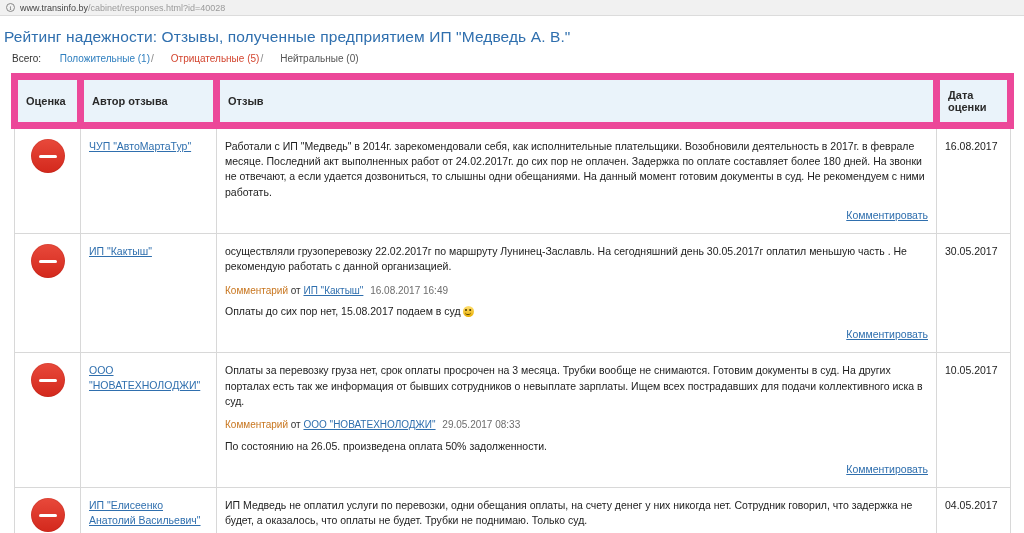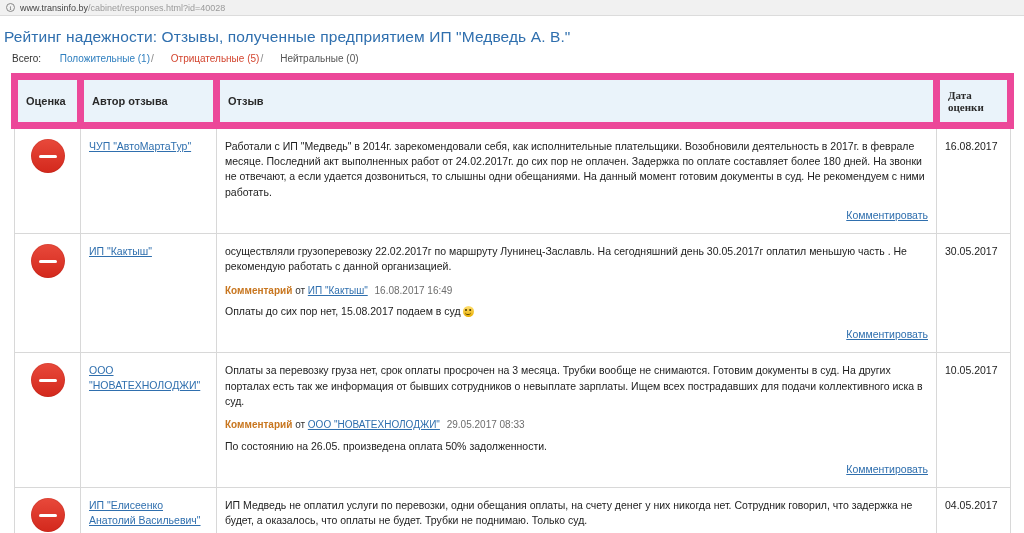"Дата оценки" th.c-date { font-family: Liberation Serif, serif -> none }
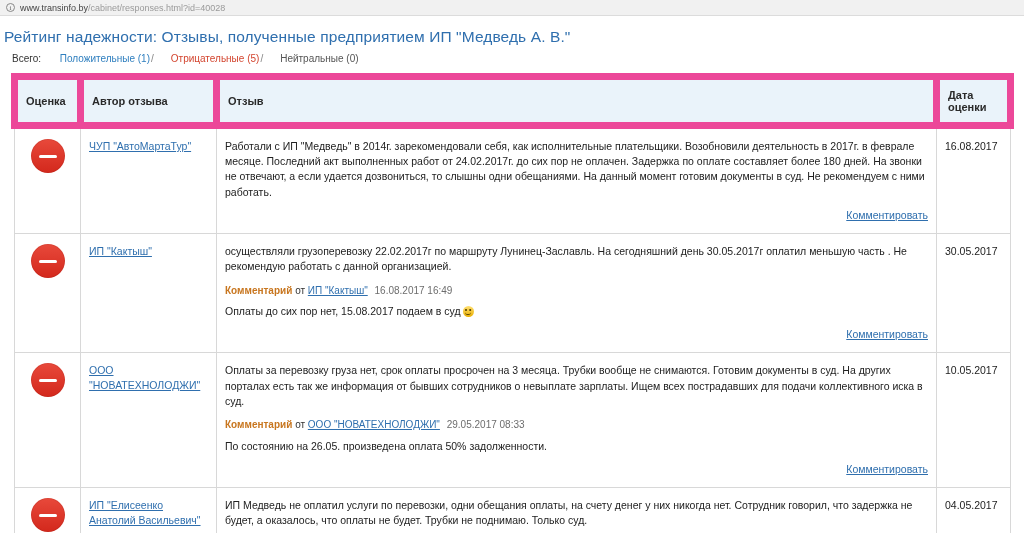"Комментарий" .comment-label { font-weight: bold -> normal }
